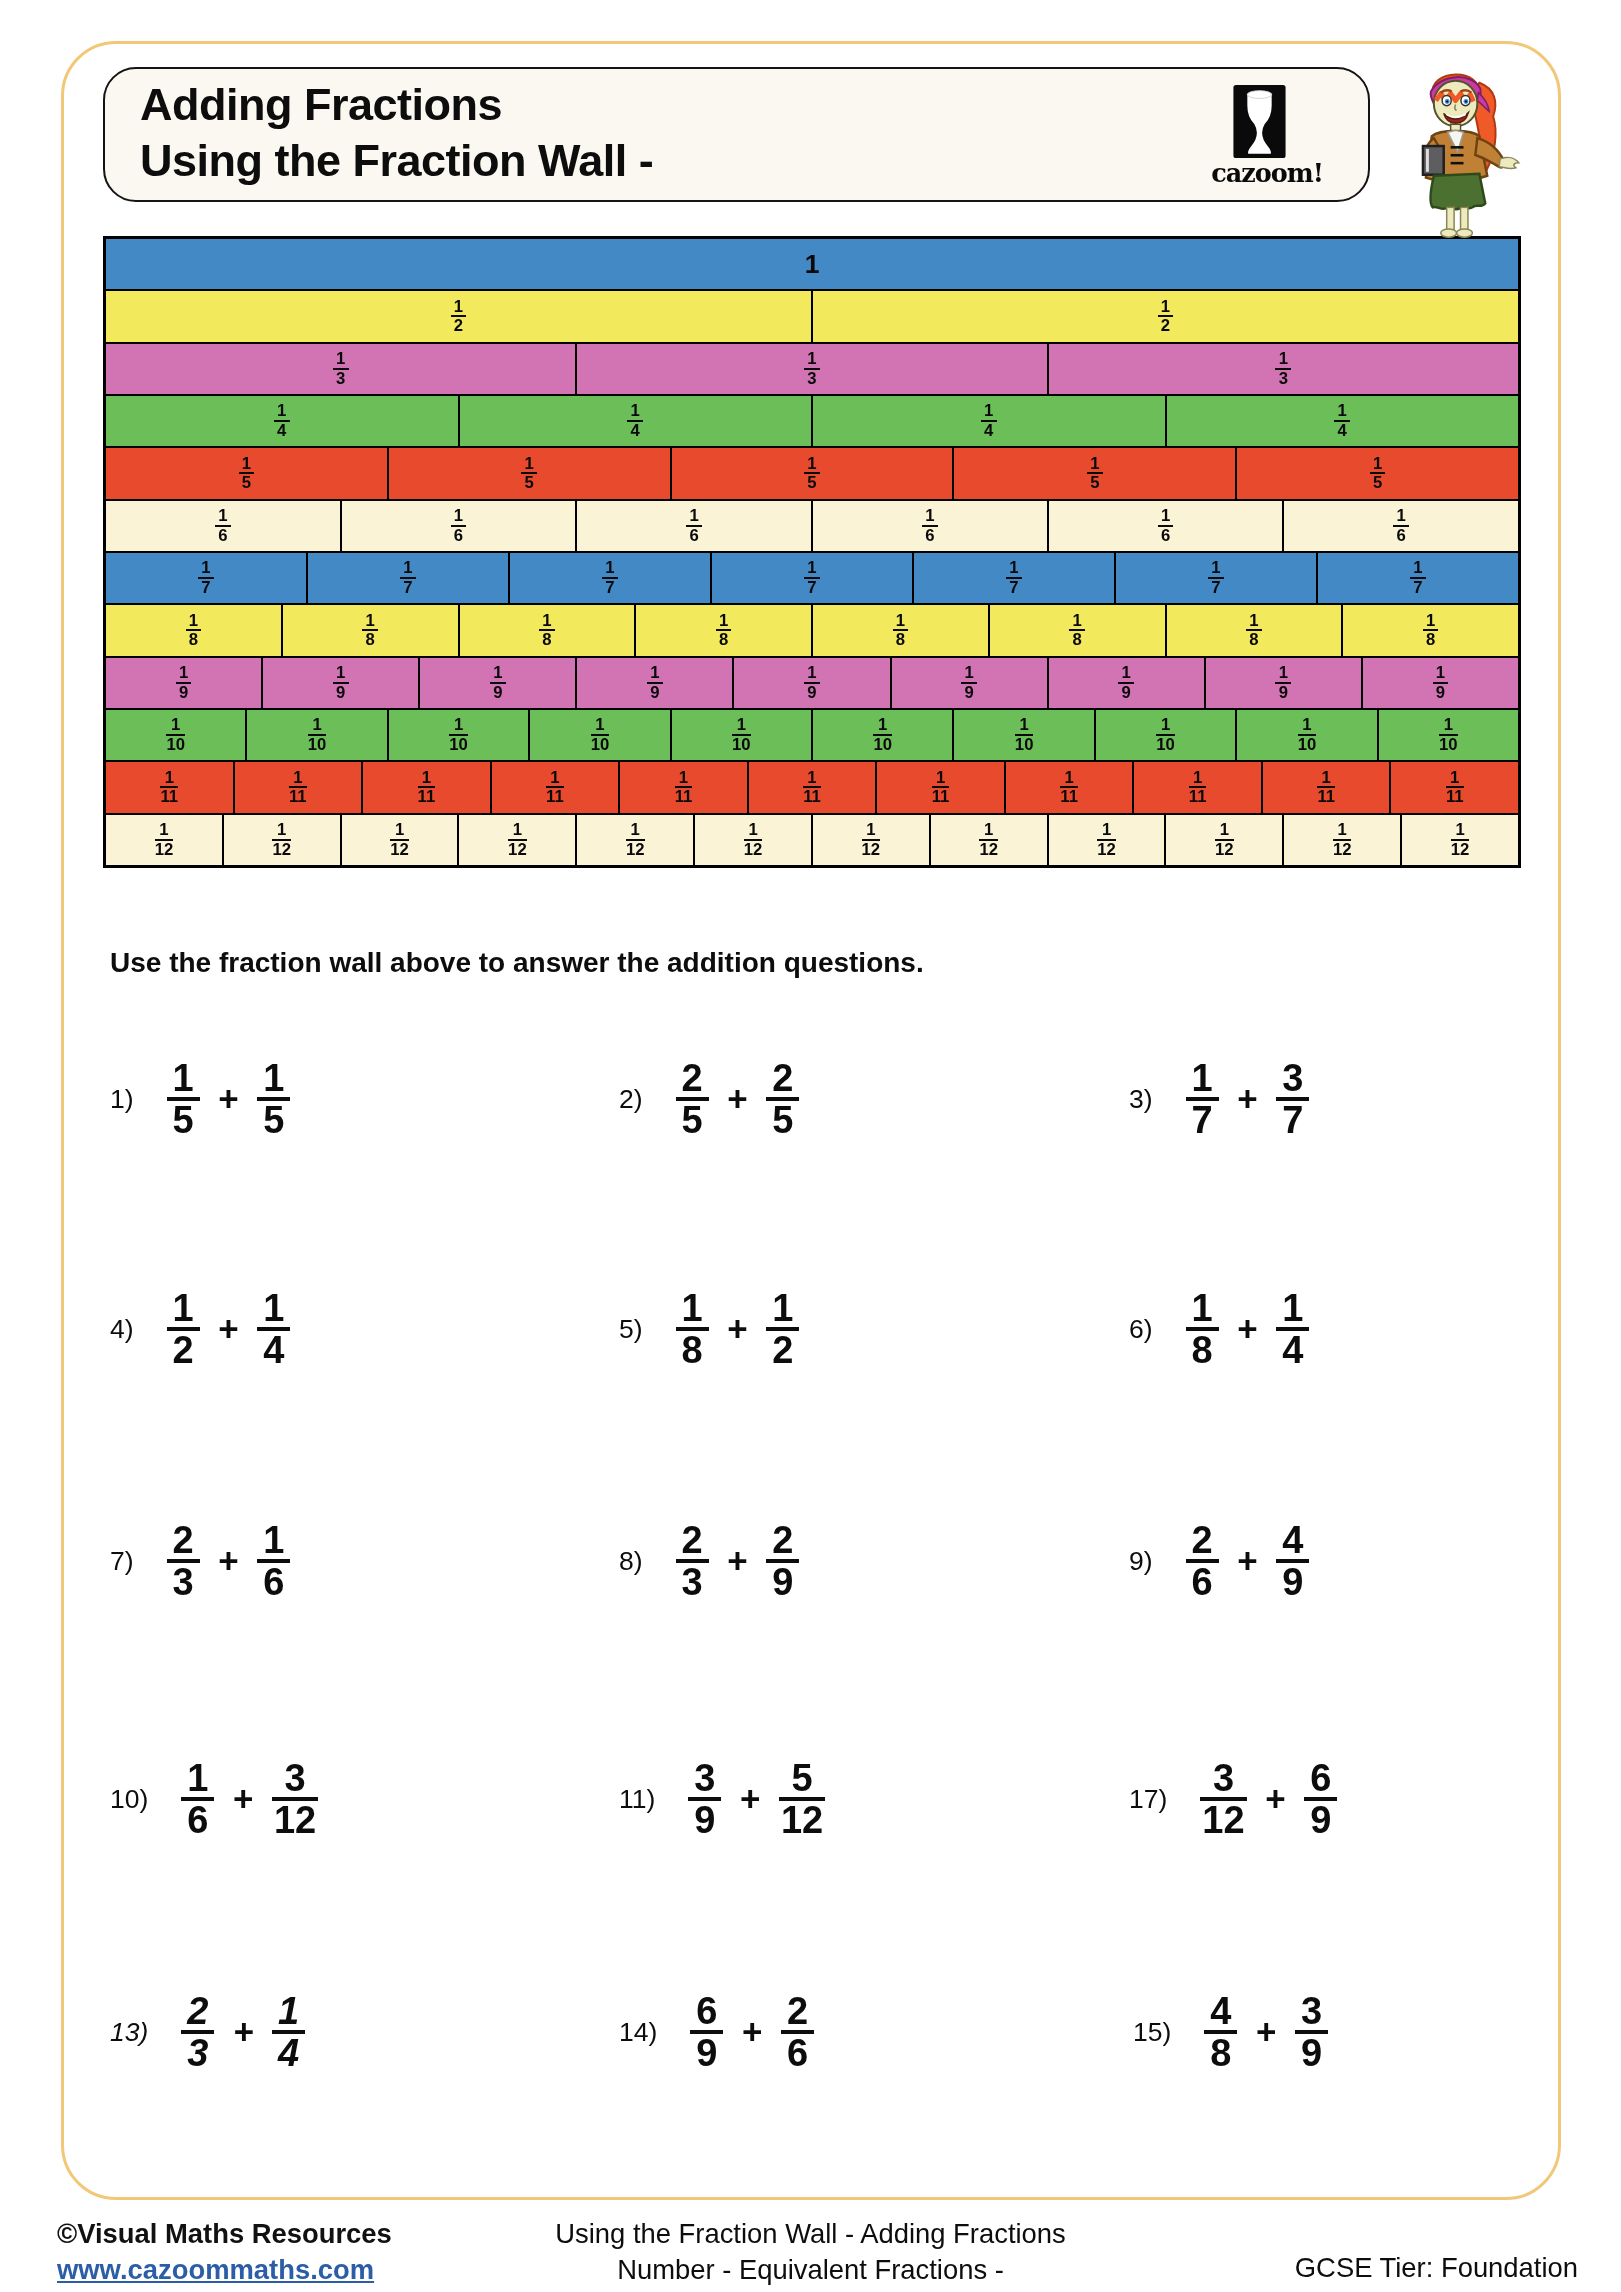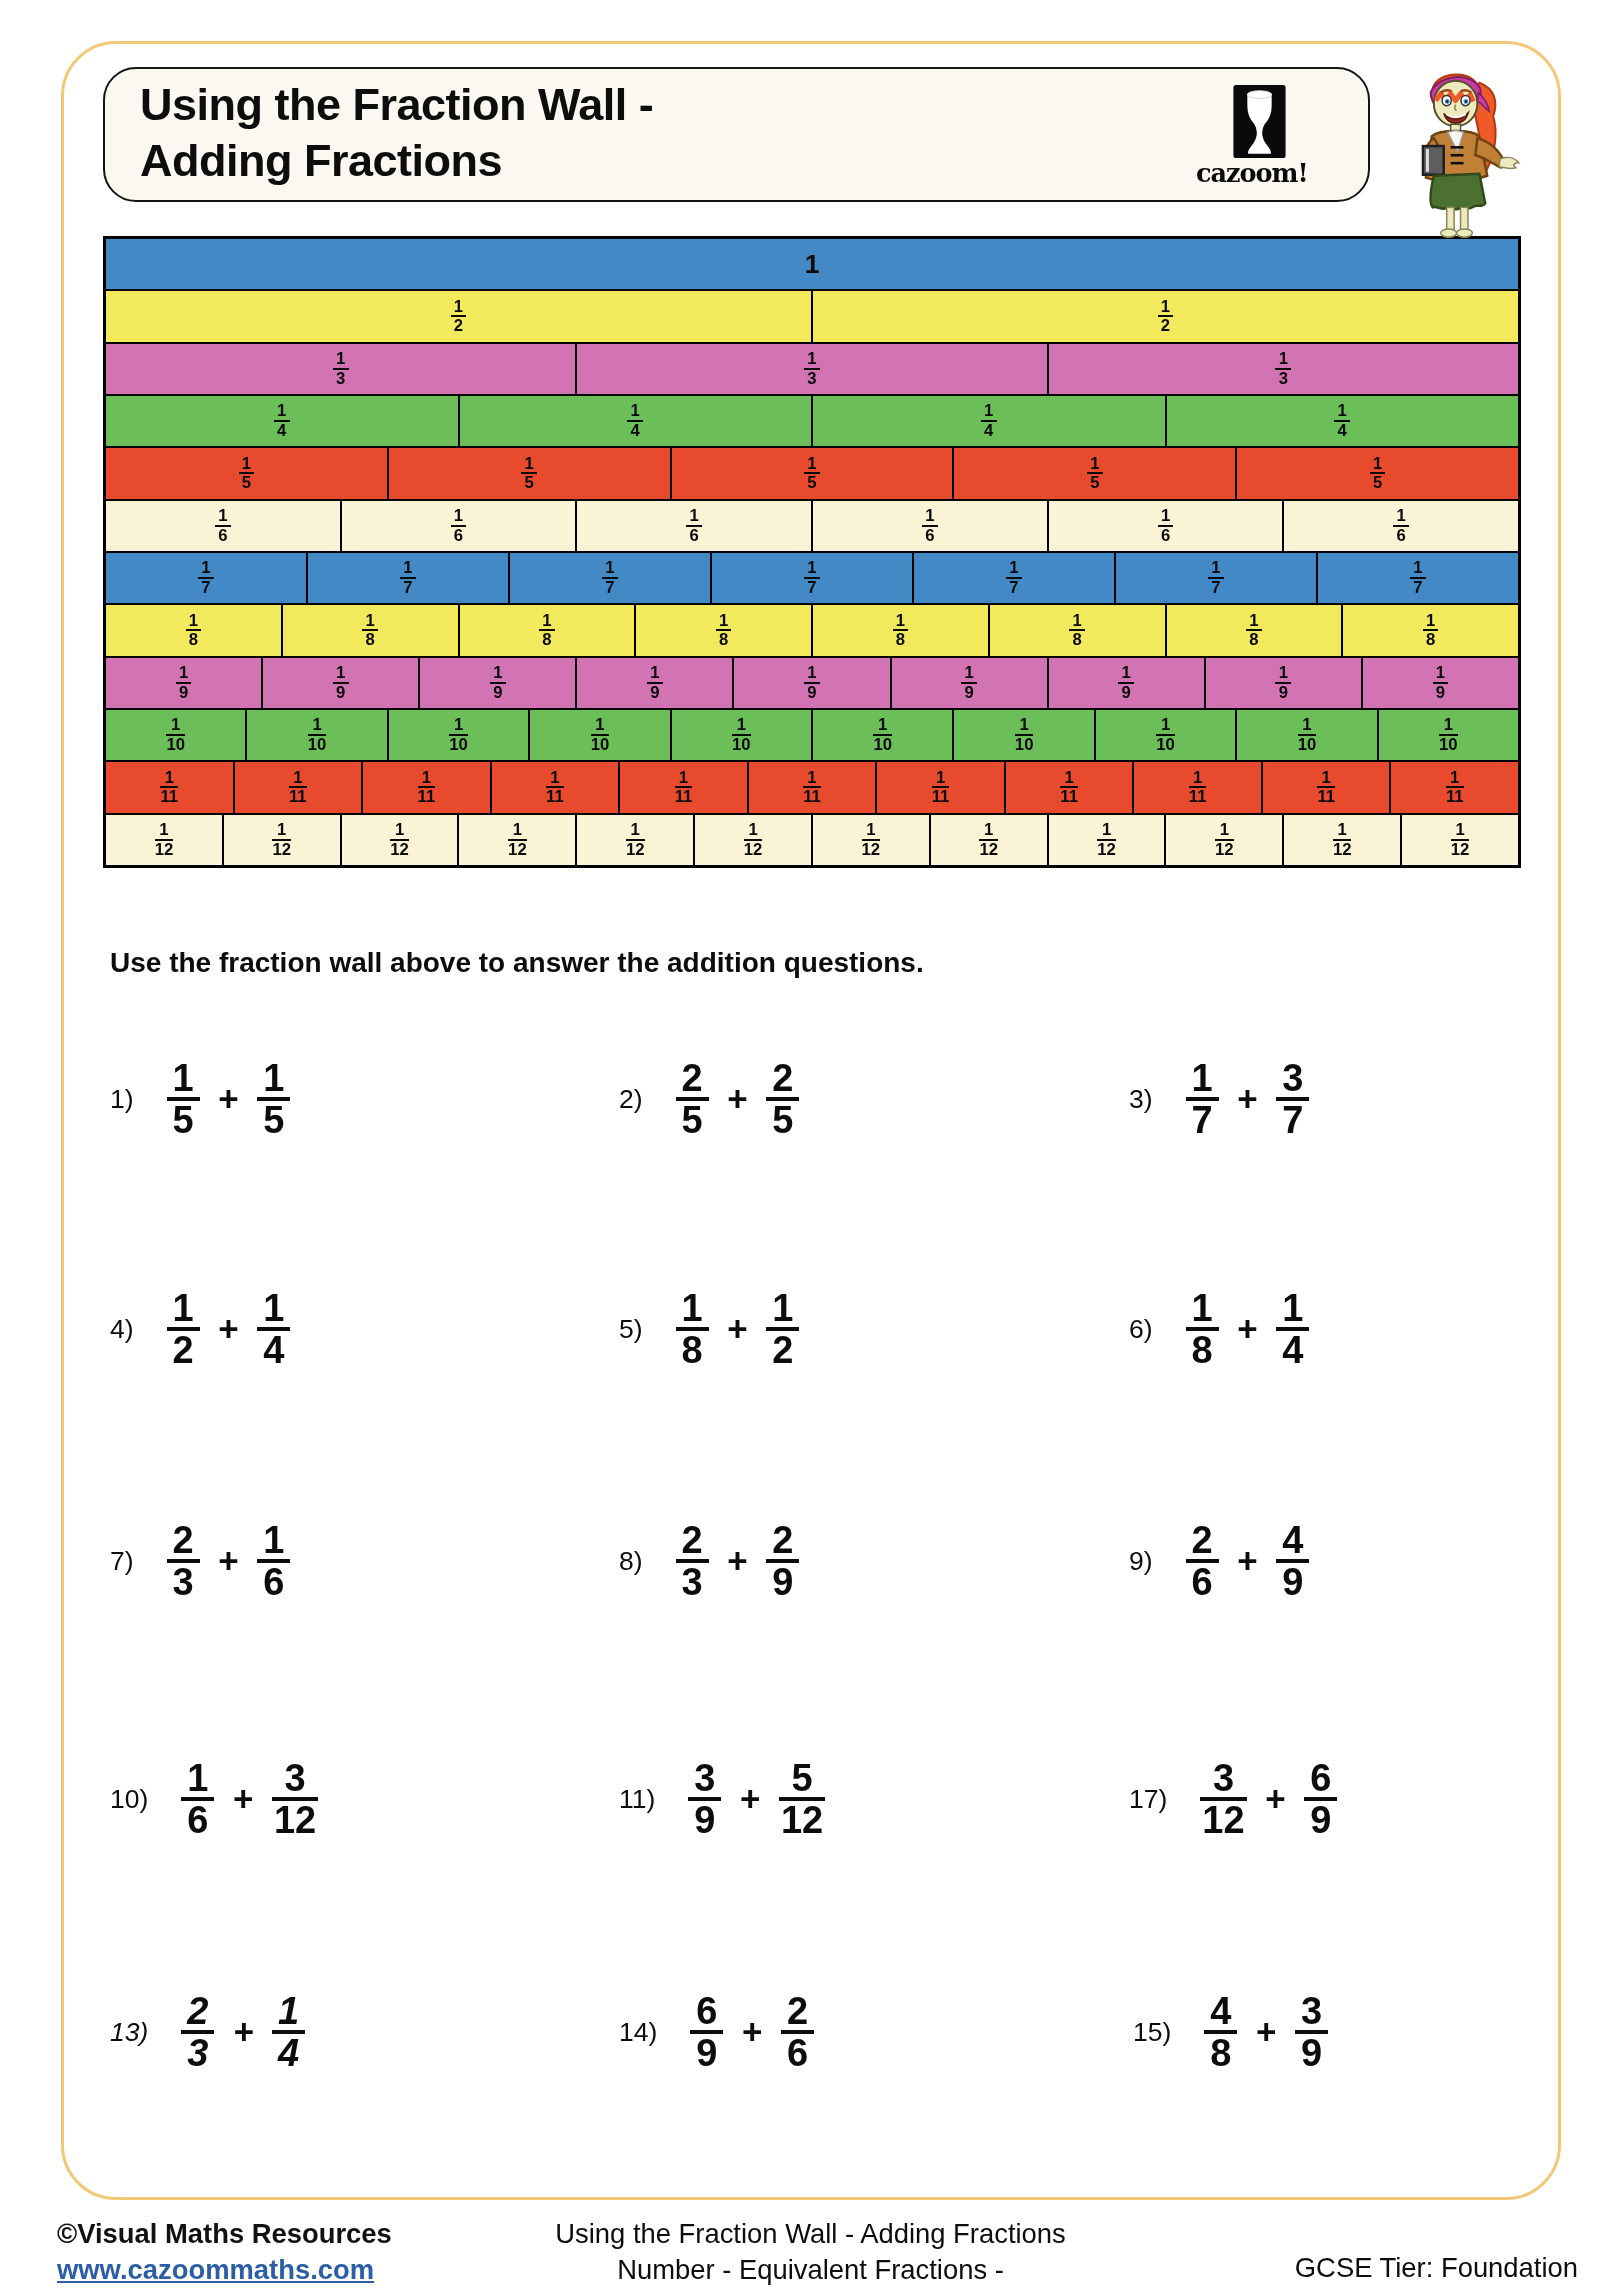"Using the Fraction Wall -" div { order: before "Adding Fractions" -> after "Adding Fractions" }
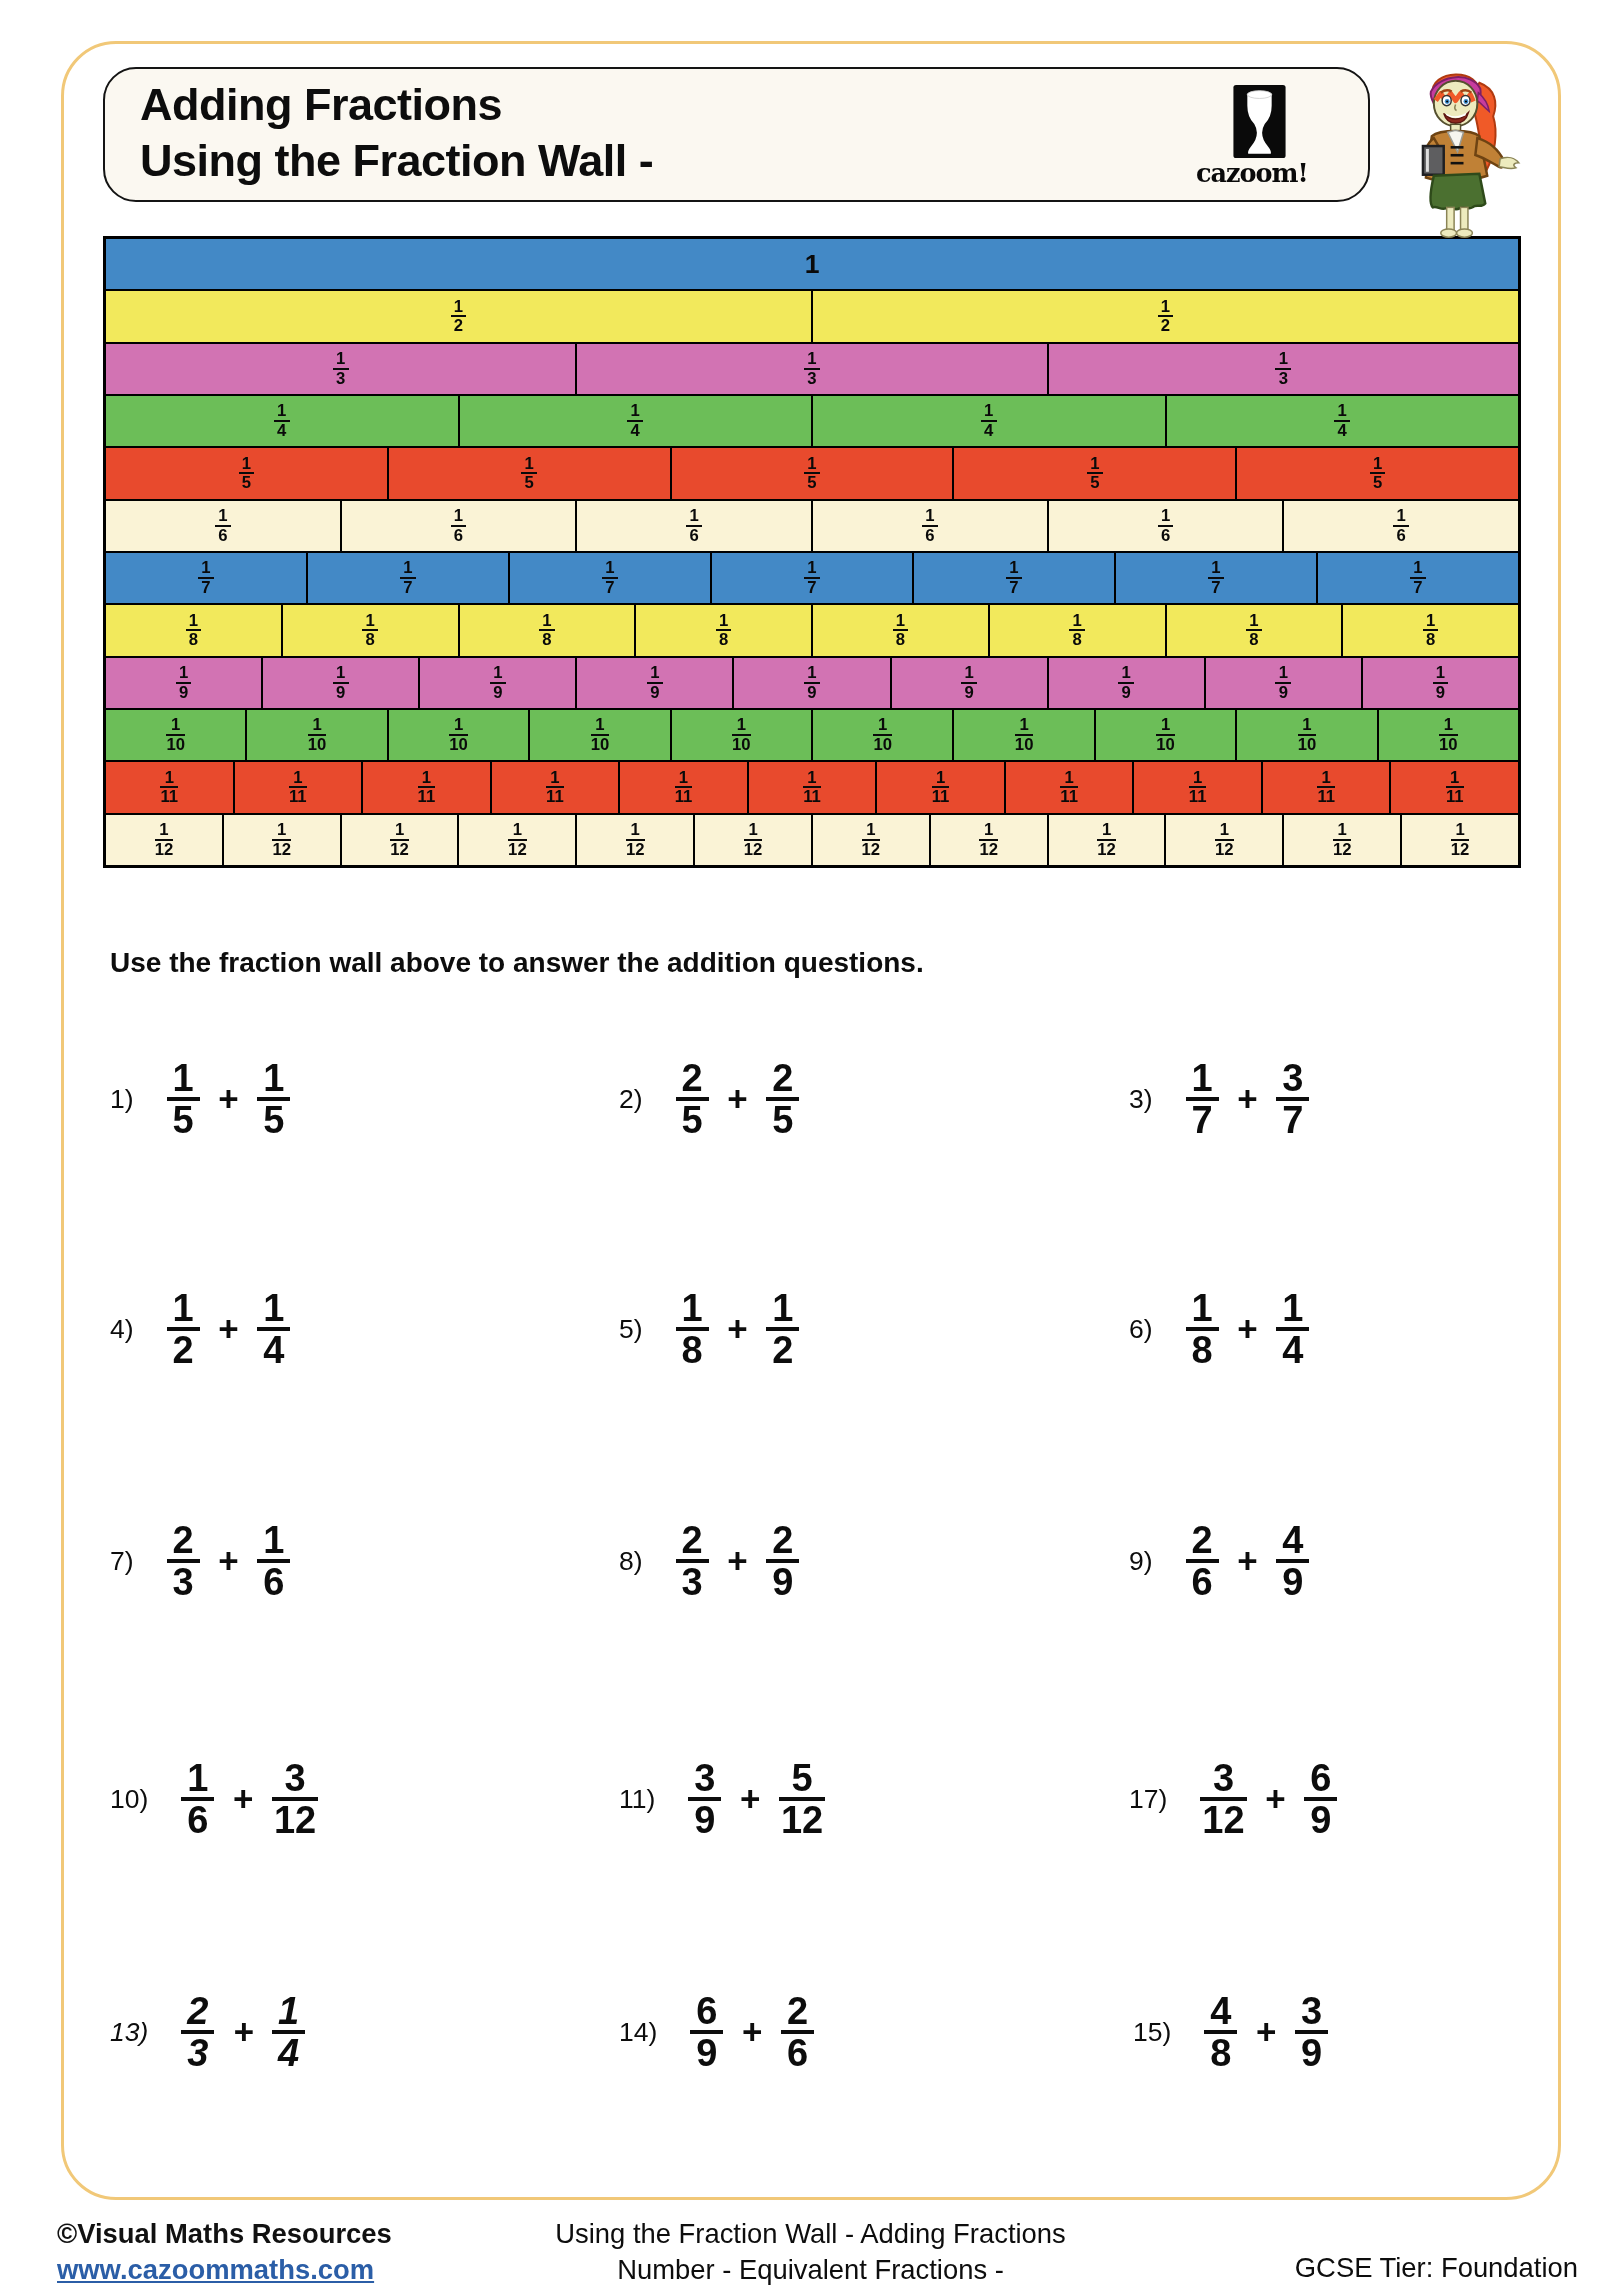"cazoom!" .logo { text-align: left -> right }
